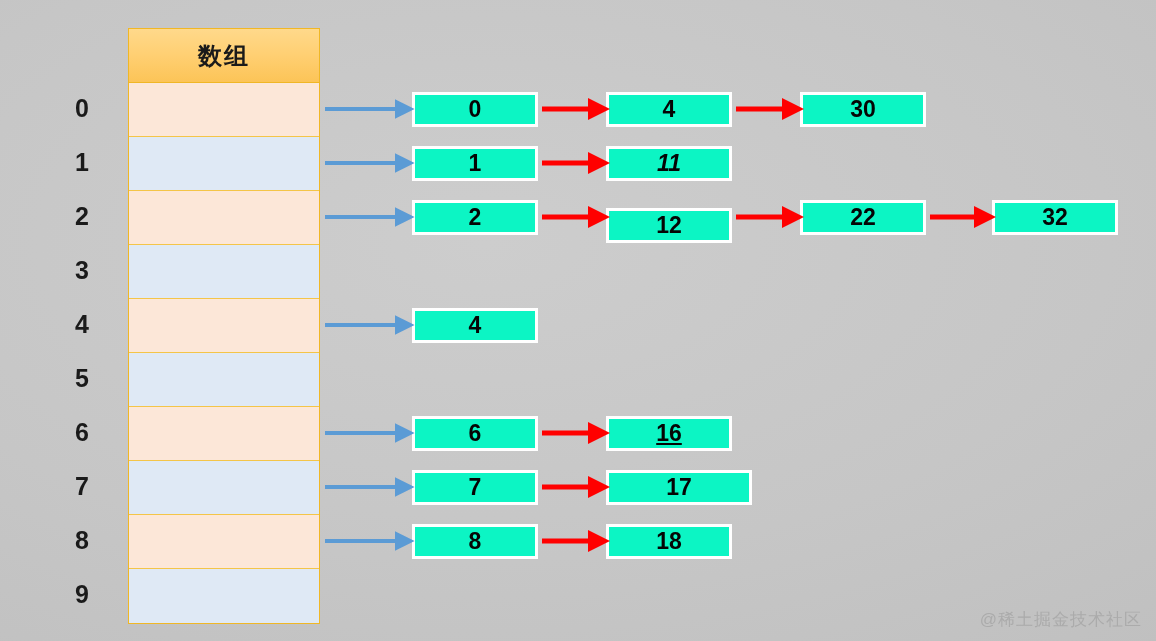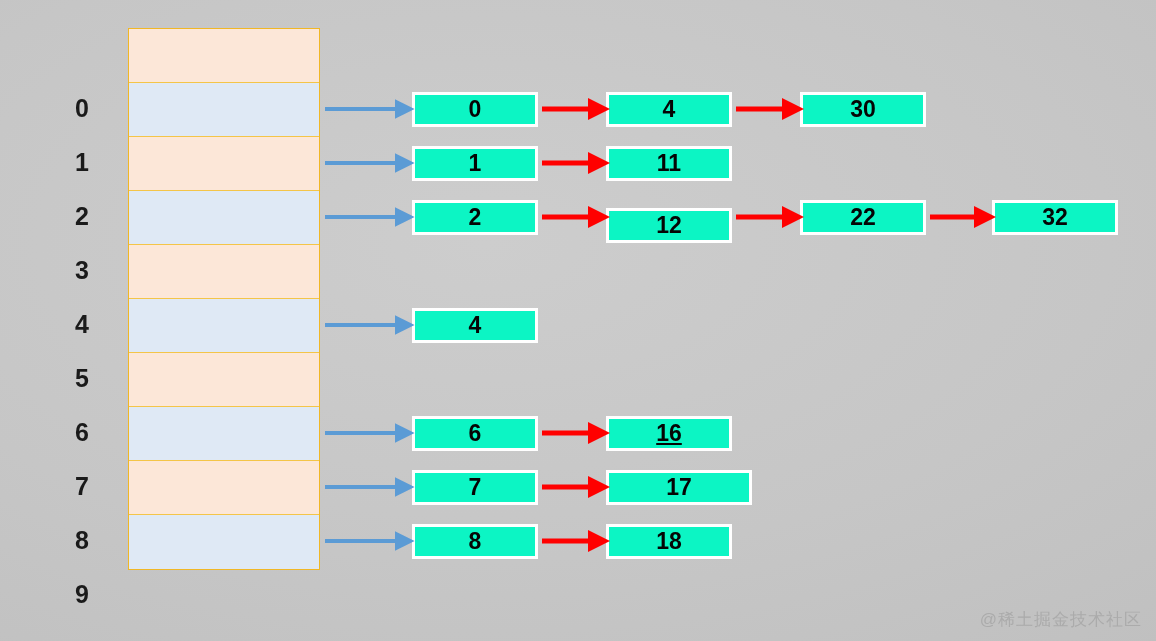"数组" div.array-header { html: none -> <div>数组</div> }
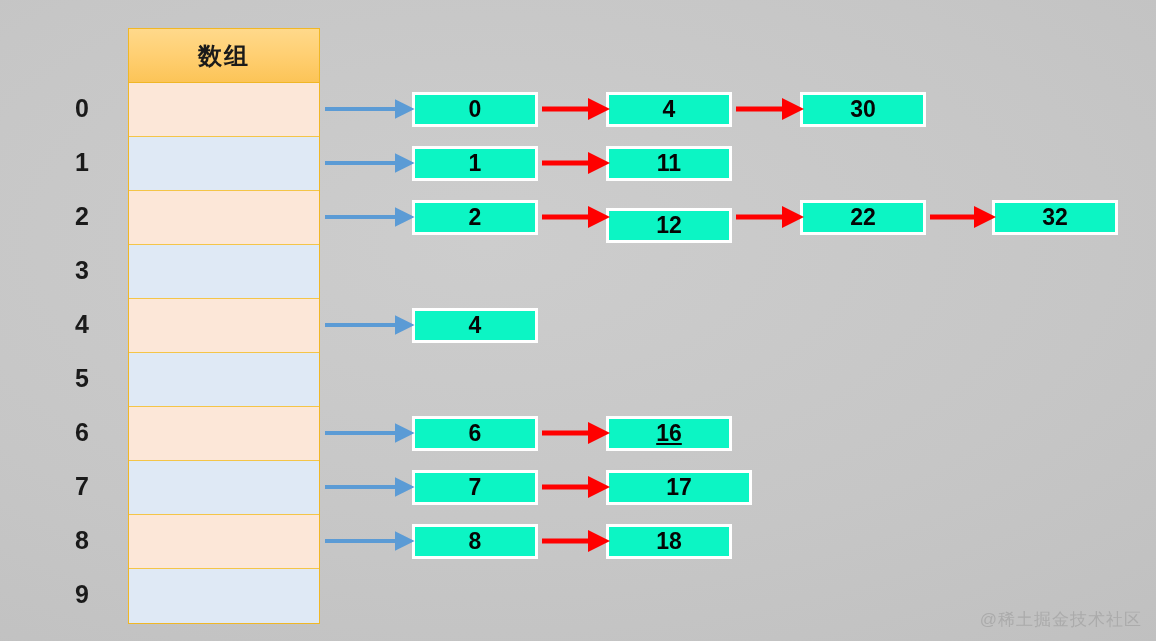"11" div.node { font-style: none -> italic }
